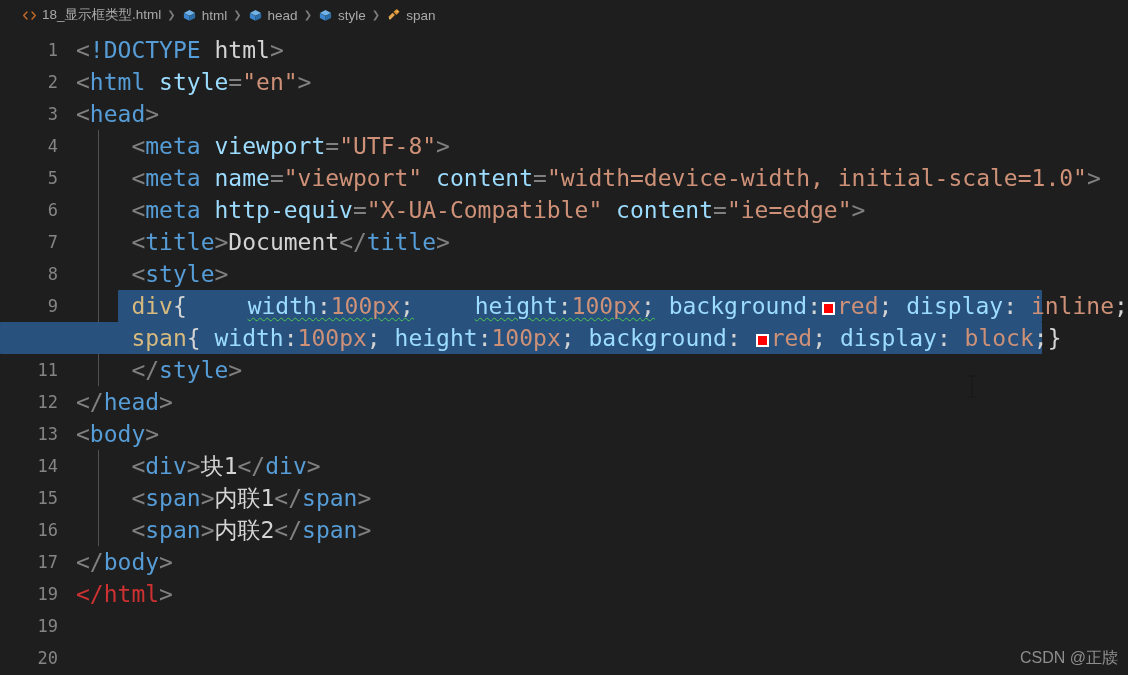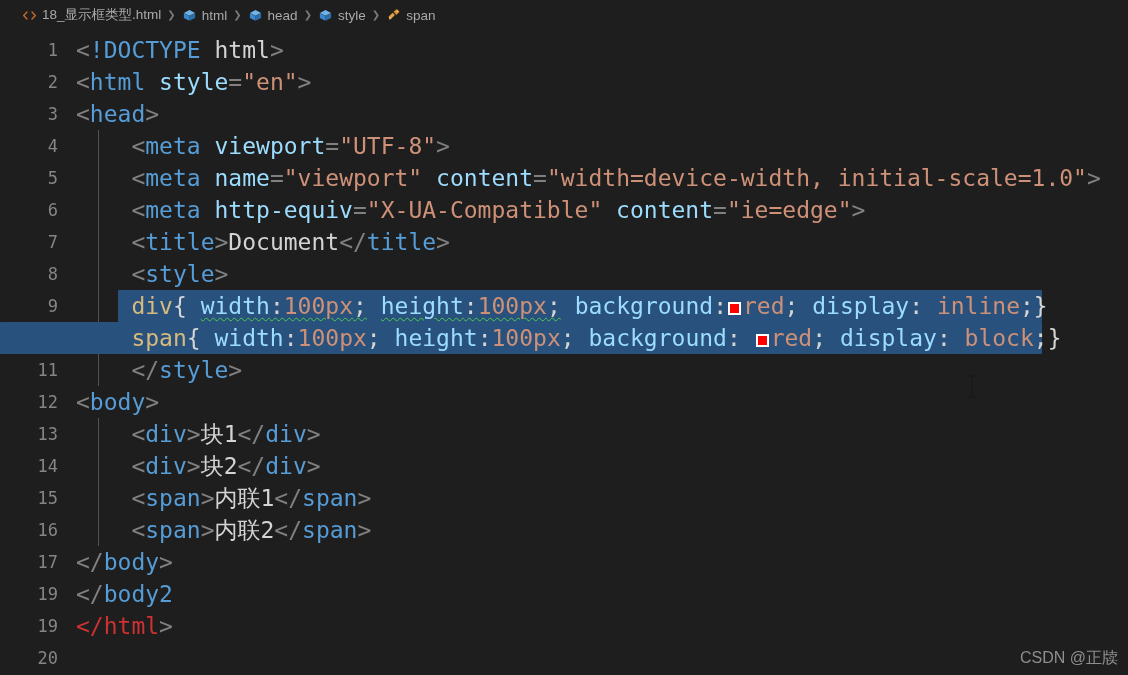"width:100px;" .squiggle { margin-left: none -> 47px }
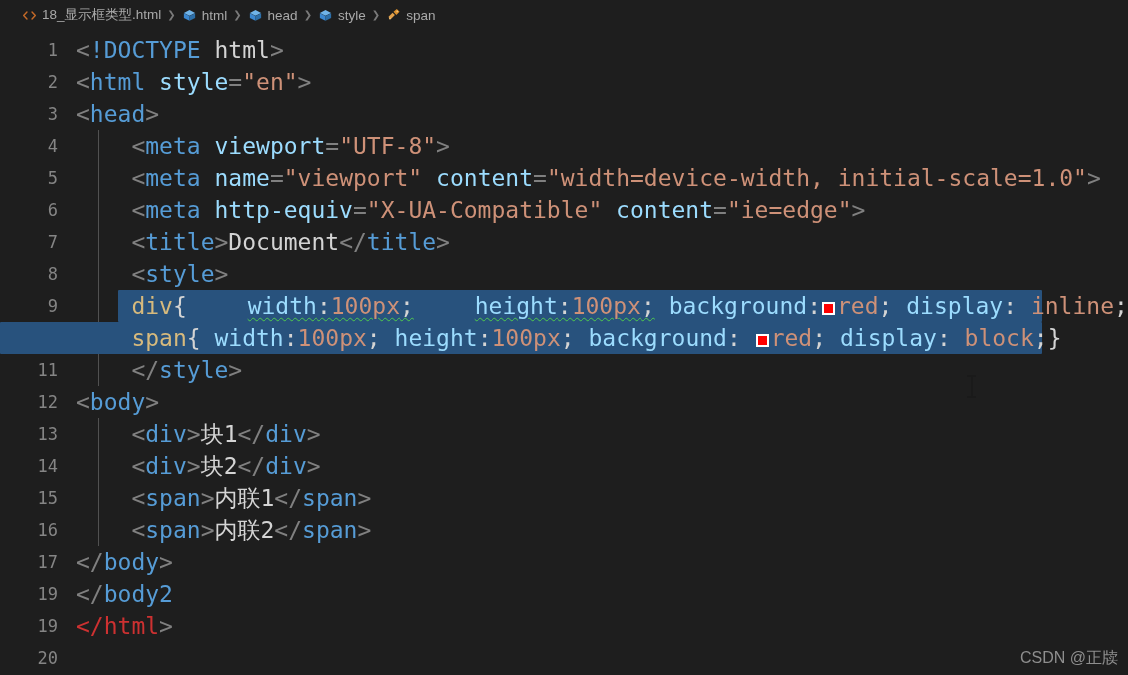"</head>" div.code-line { html: none -> <div><span><span>&lt;/</span><span>head</span><span>&gt;</span></span></div> }
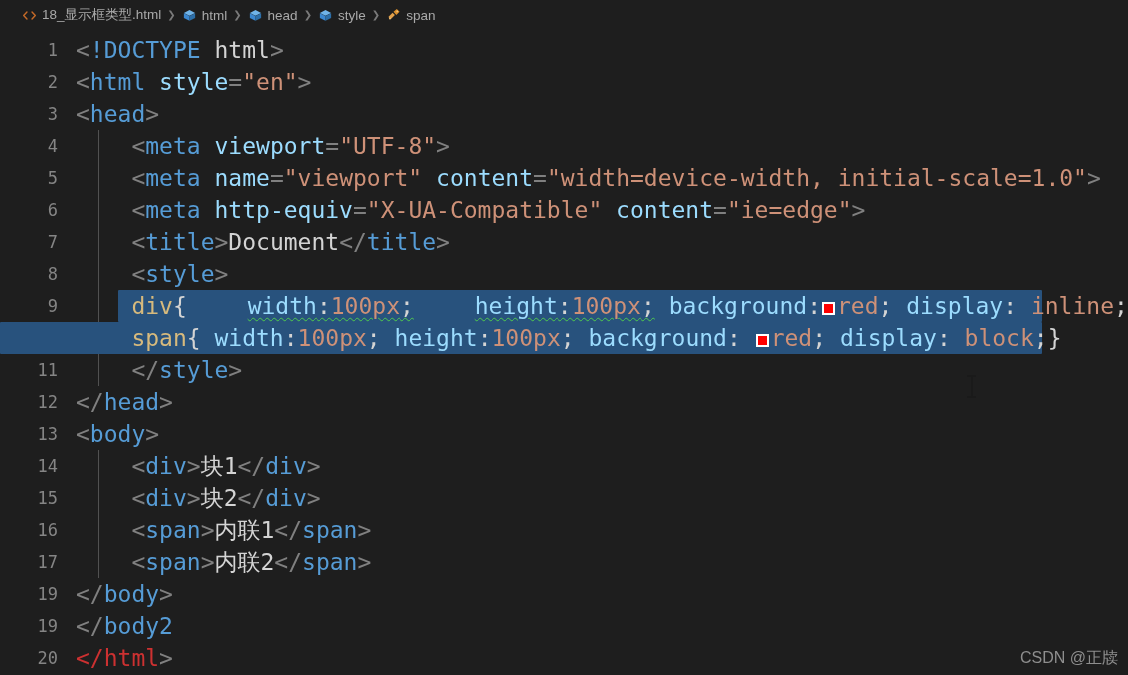"<div>块2</div>" div.code-line { html: <div><span></span><span> <span>&lt;</span><span>div</span><span>&gt;</span><span>块2</span><span>&lt;/</span><span>div</span><span>&gt;</span></span></div> -> none }
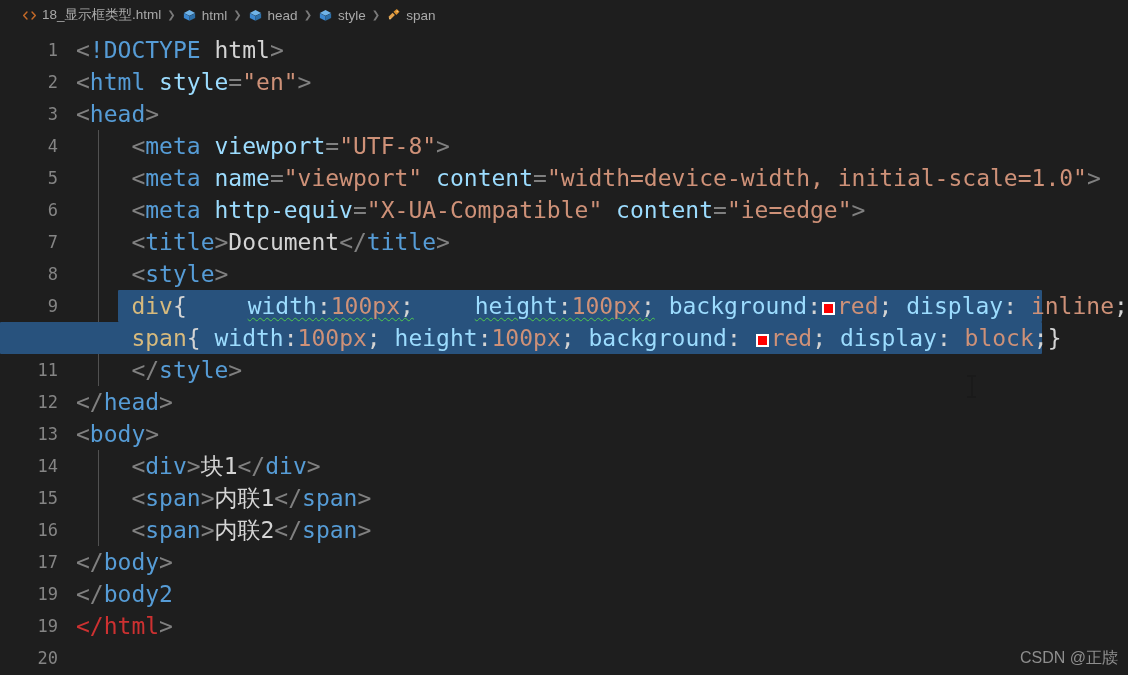"</body2" div.code-line { html: <div><span><span>&lt;/</span><span>body2</span></span></div> -> none }
